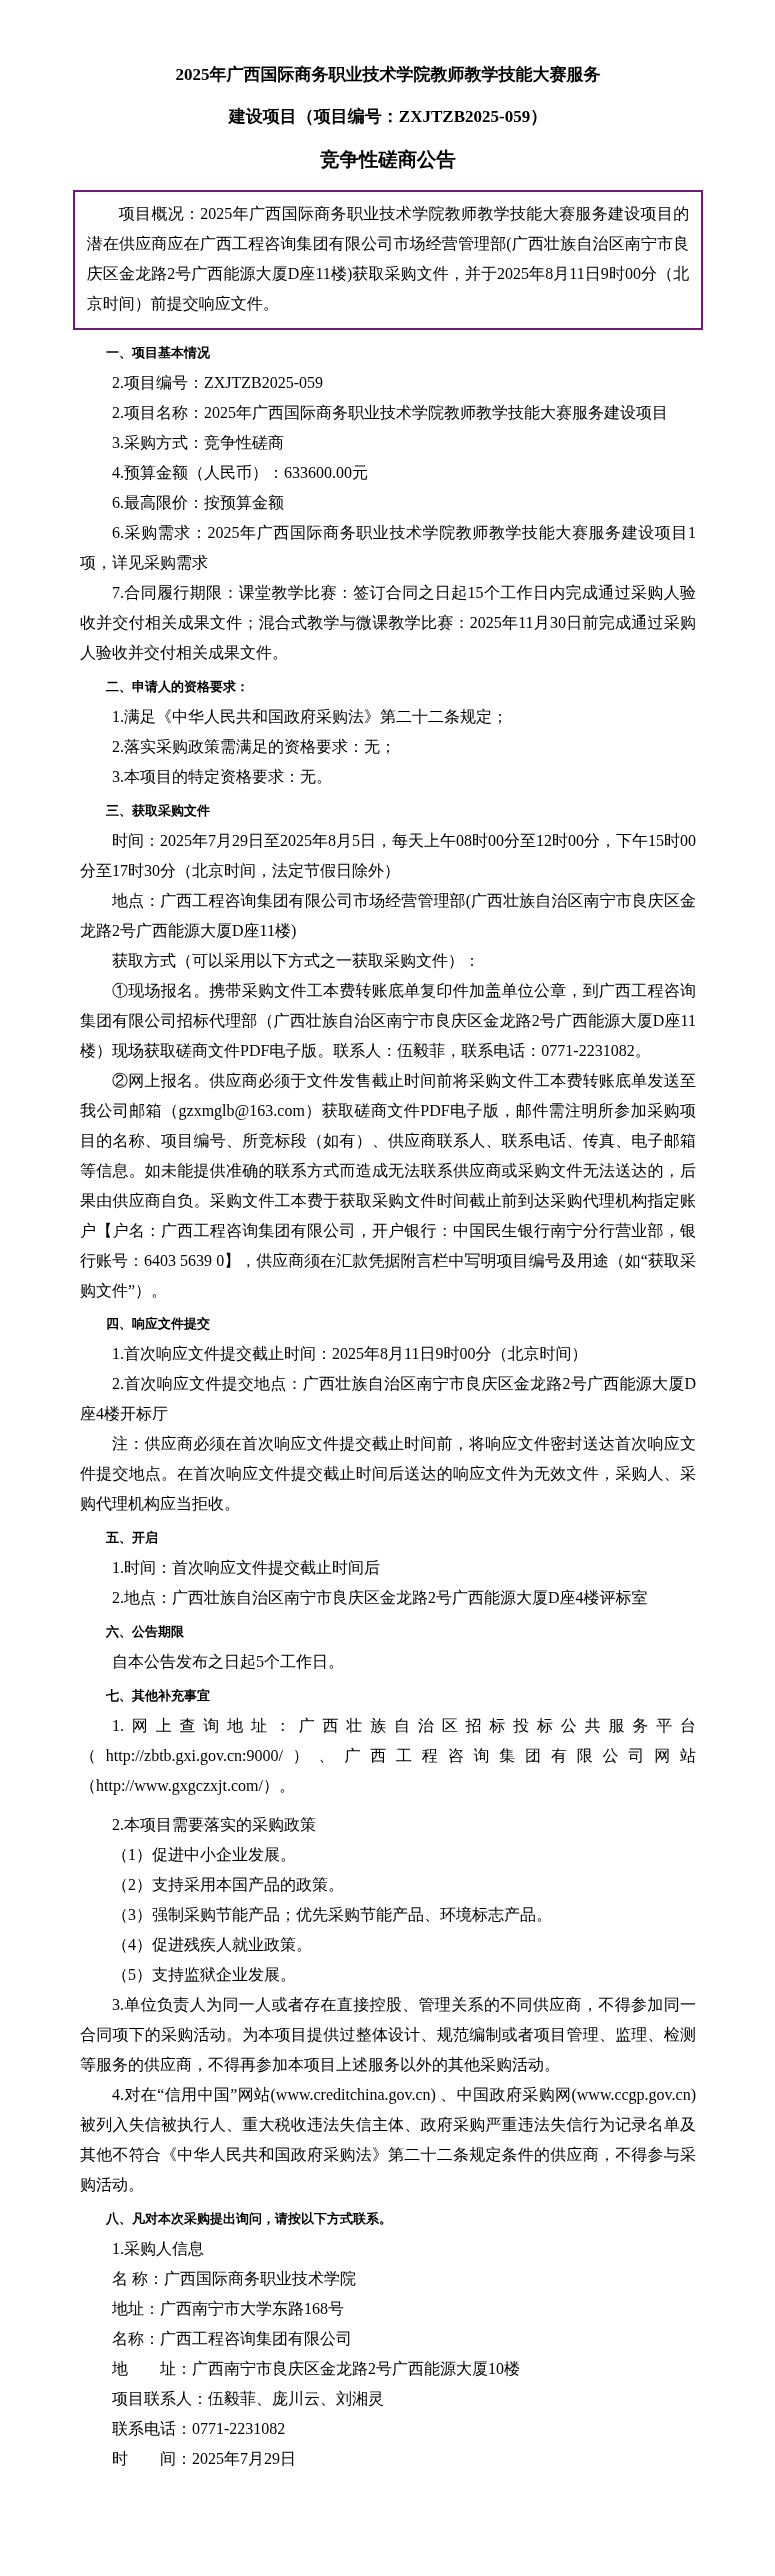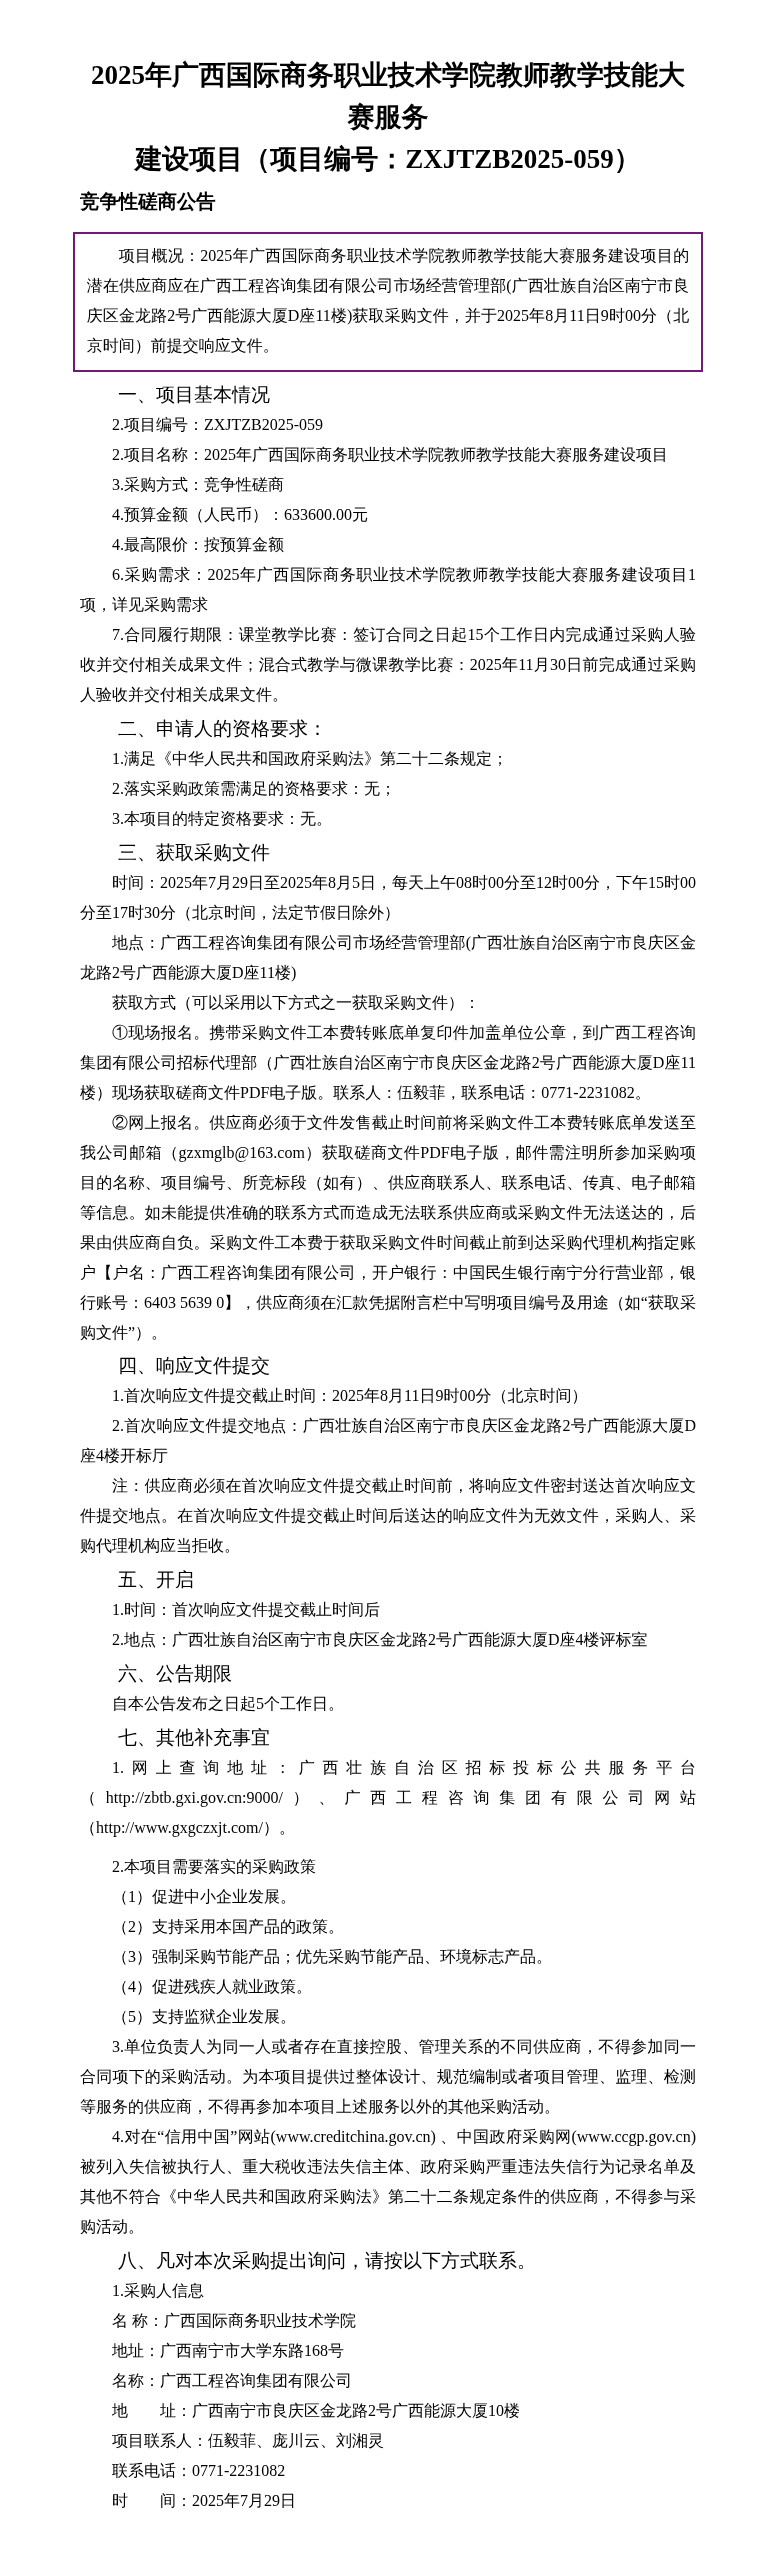"2025年广西国际商务职业技术学院教师教学技能大赛服务" .doc-title { font-size: 27px -> 17px }
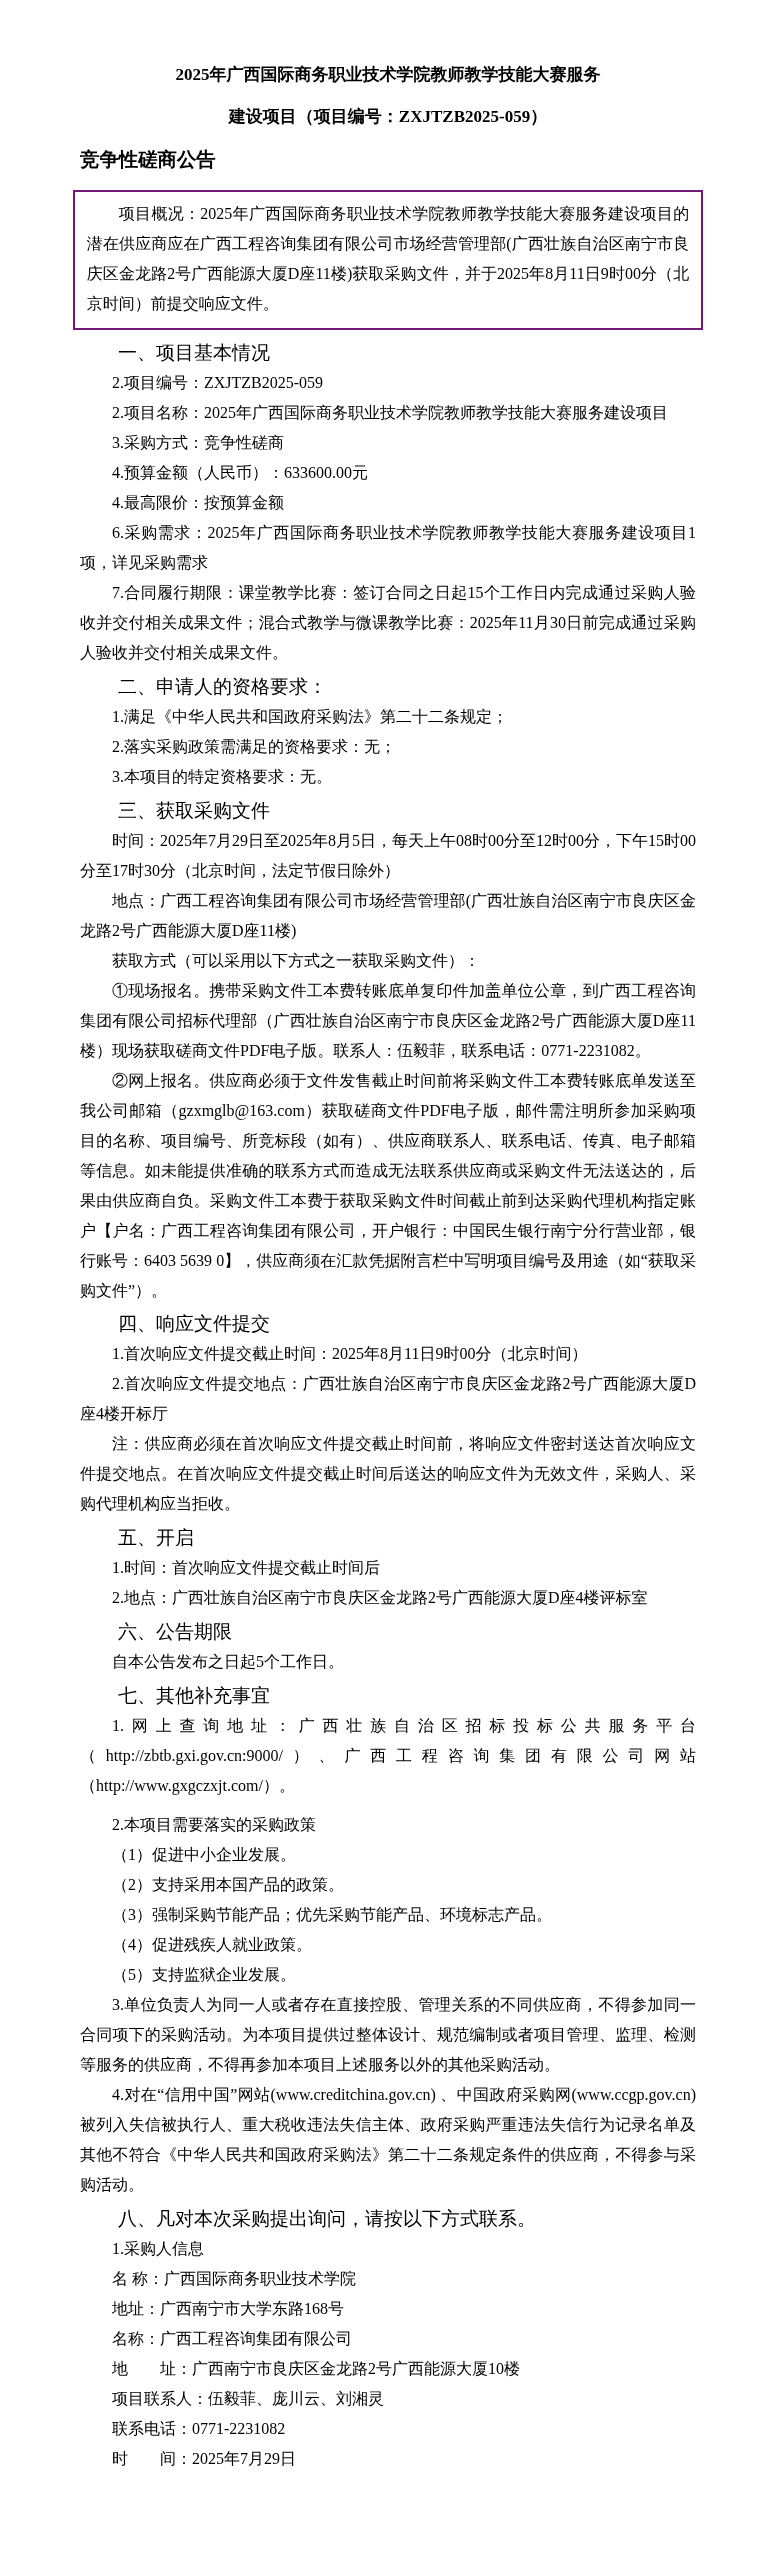"竞争性磋商公告" .doc-subtitle { text-align: none -> center }
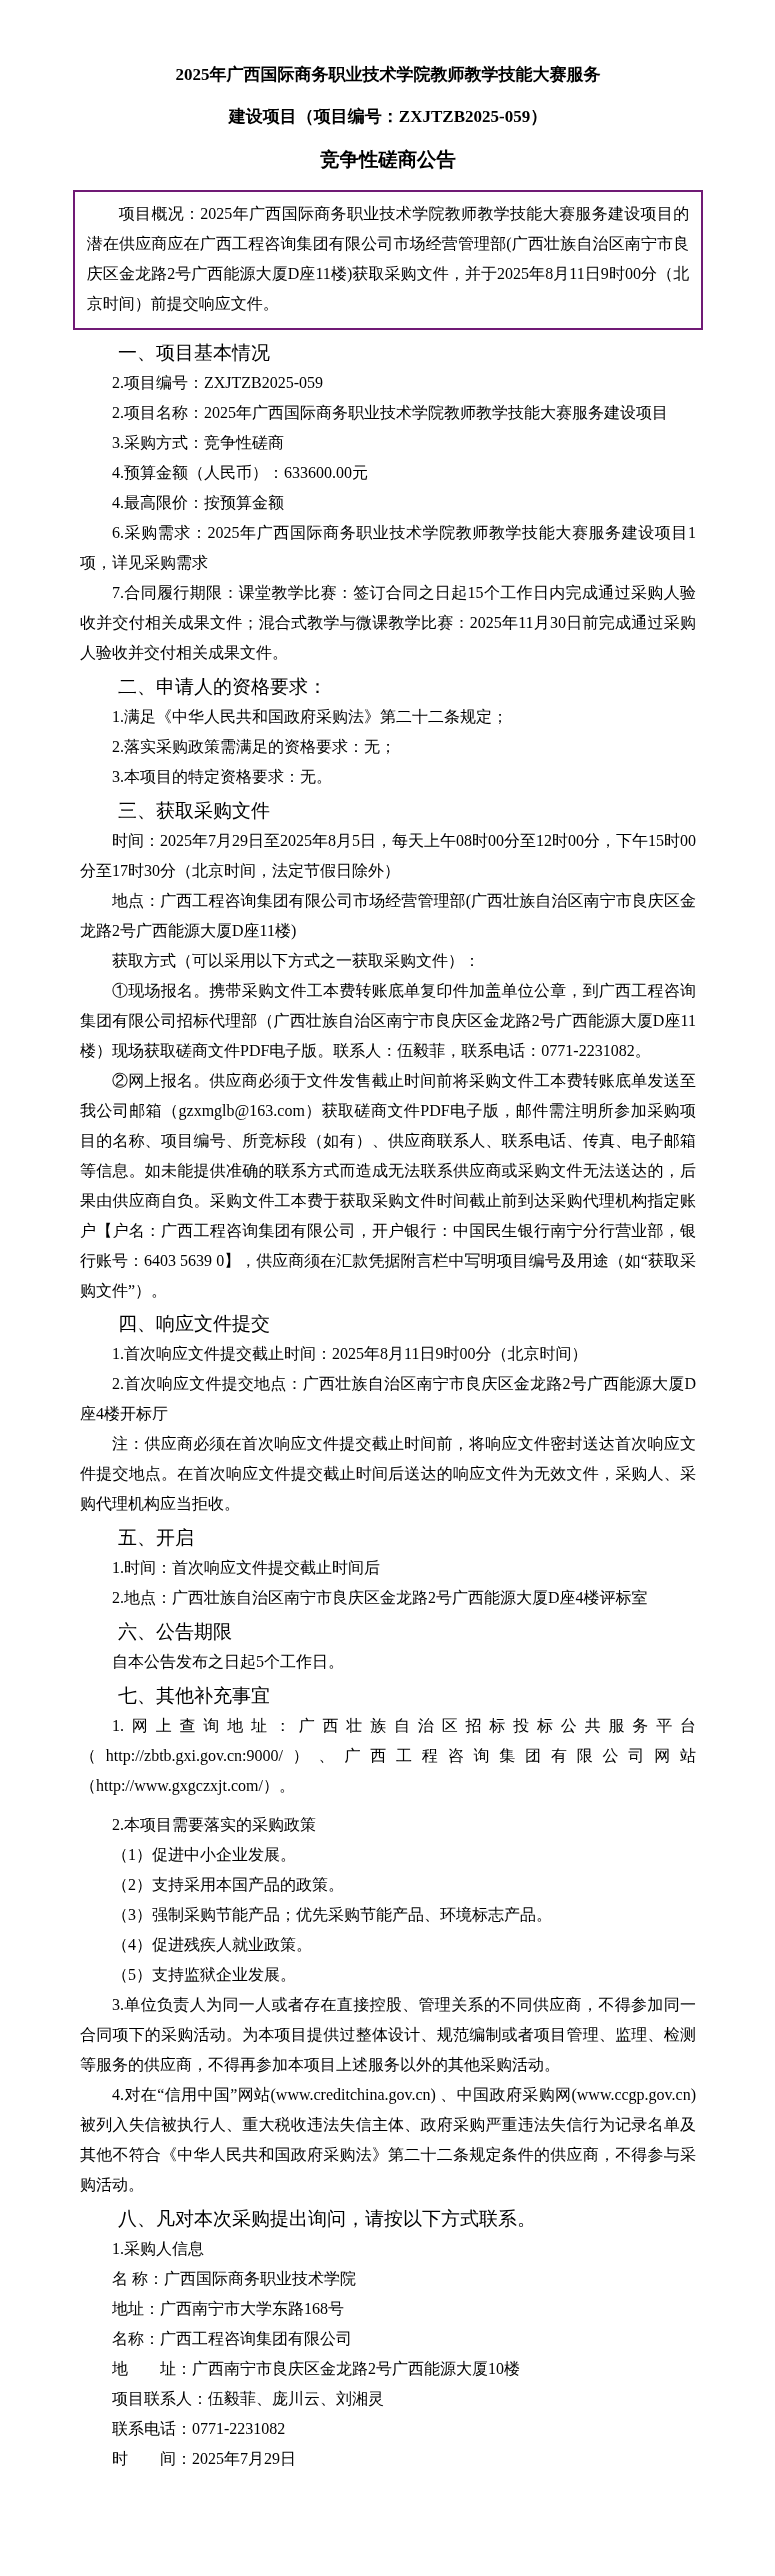"一、项目基本情况" h3.sec { font-size: 19px -> 13px; font-weight: normal -> bold }
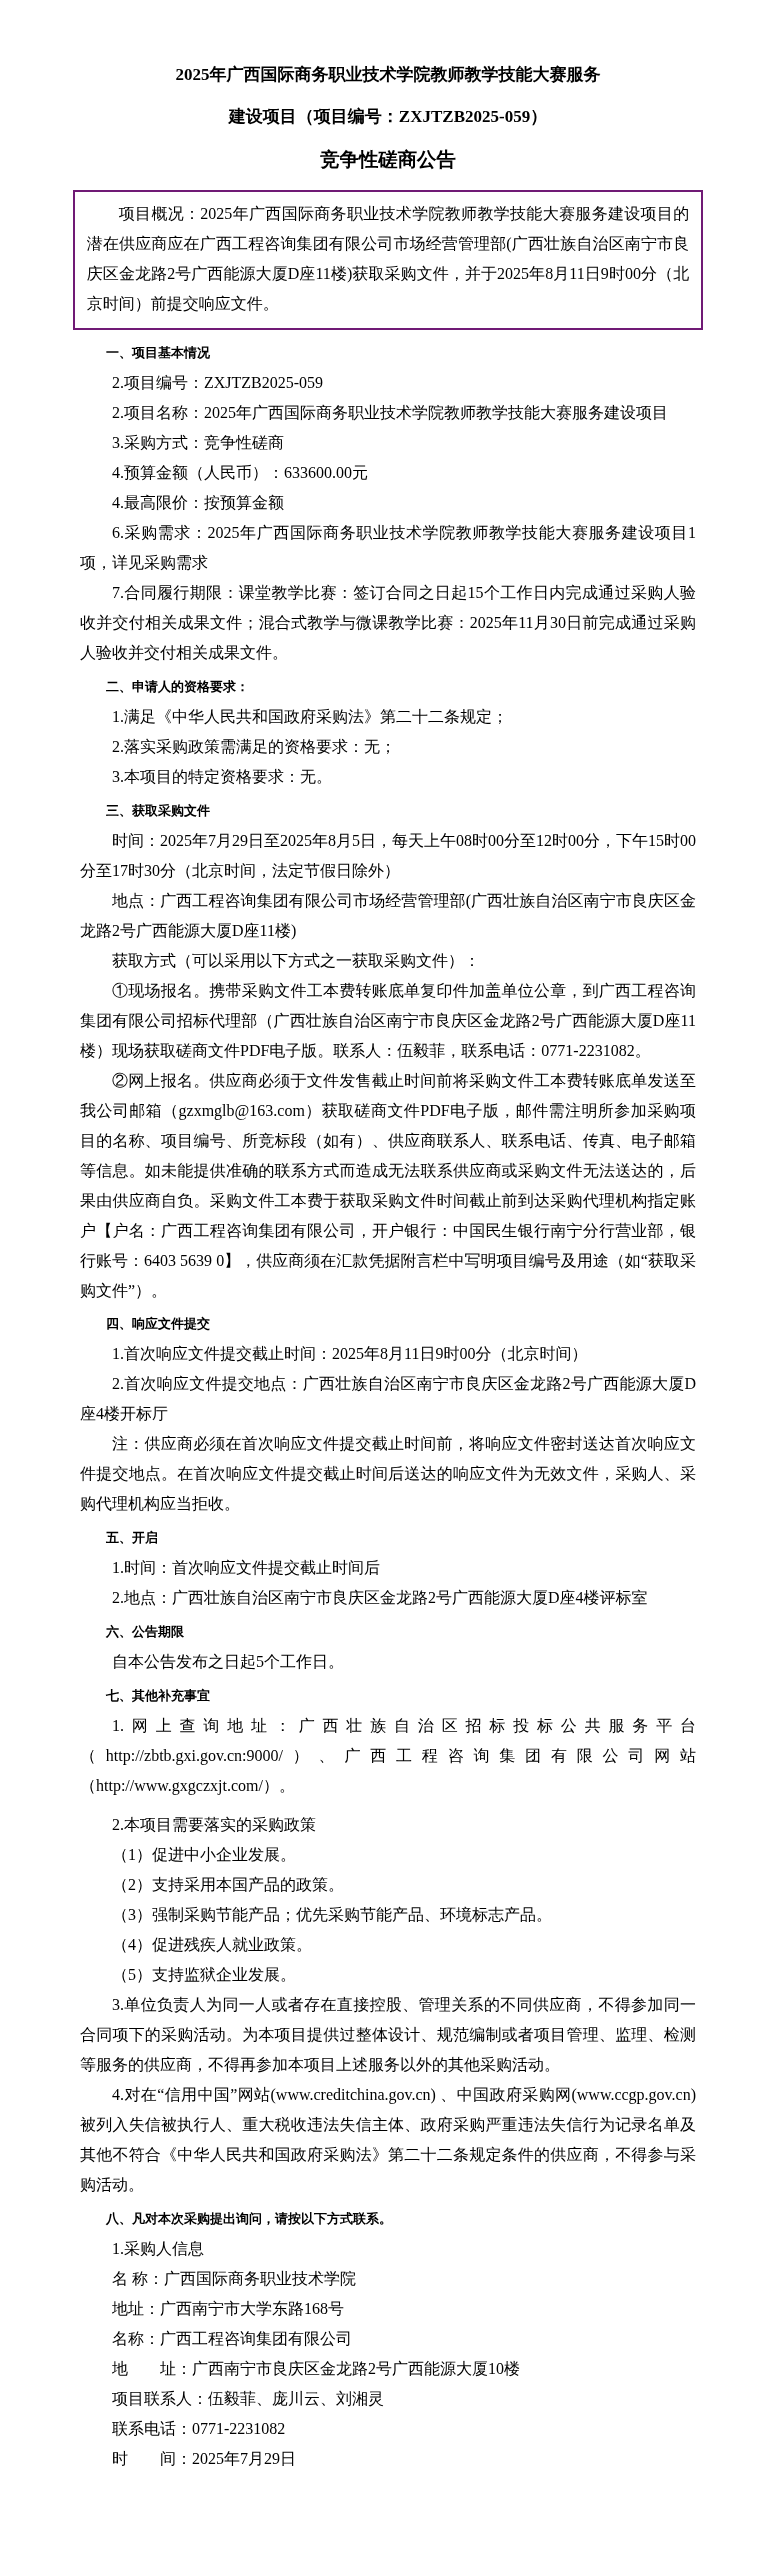"4.最高限价：按预算金额" p.ind { text: 4 -> 6 }
